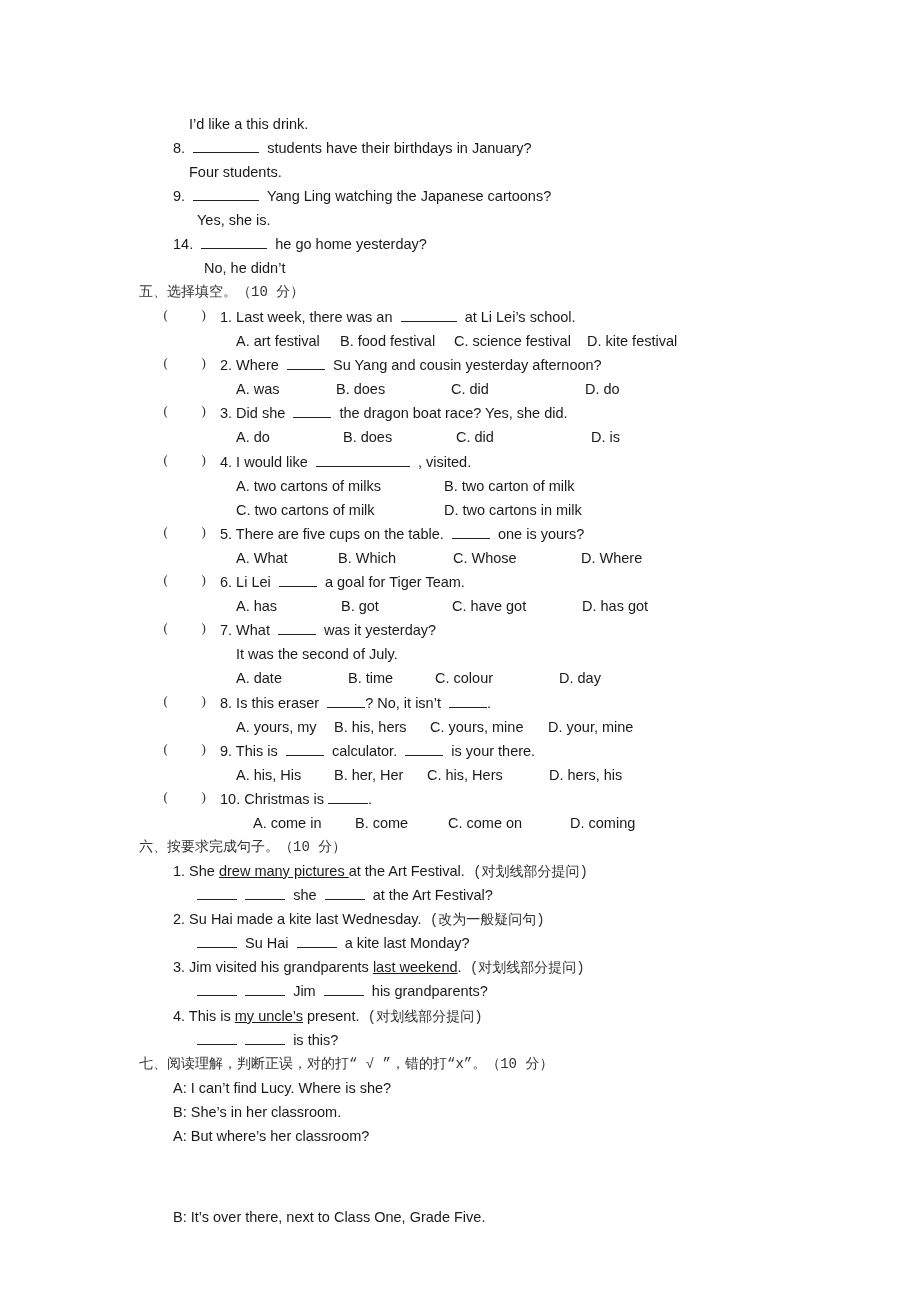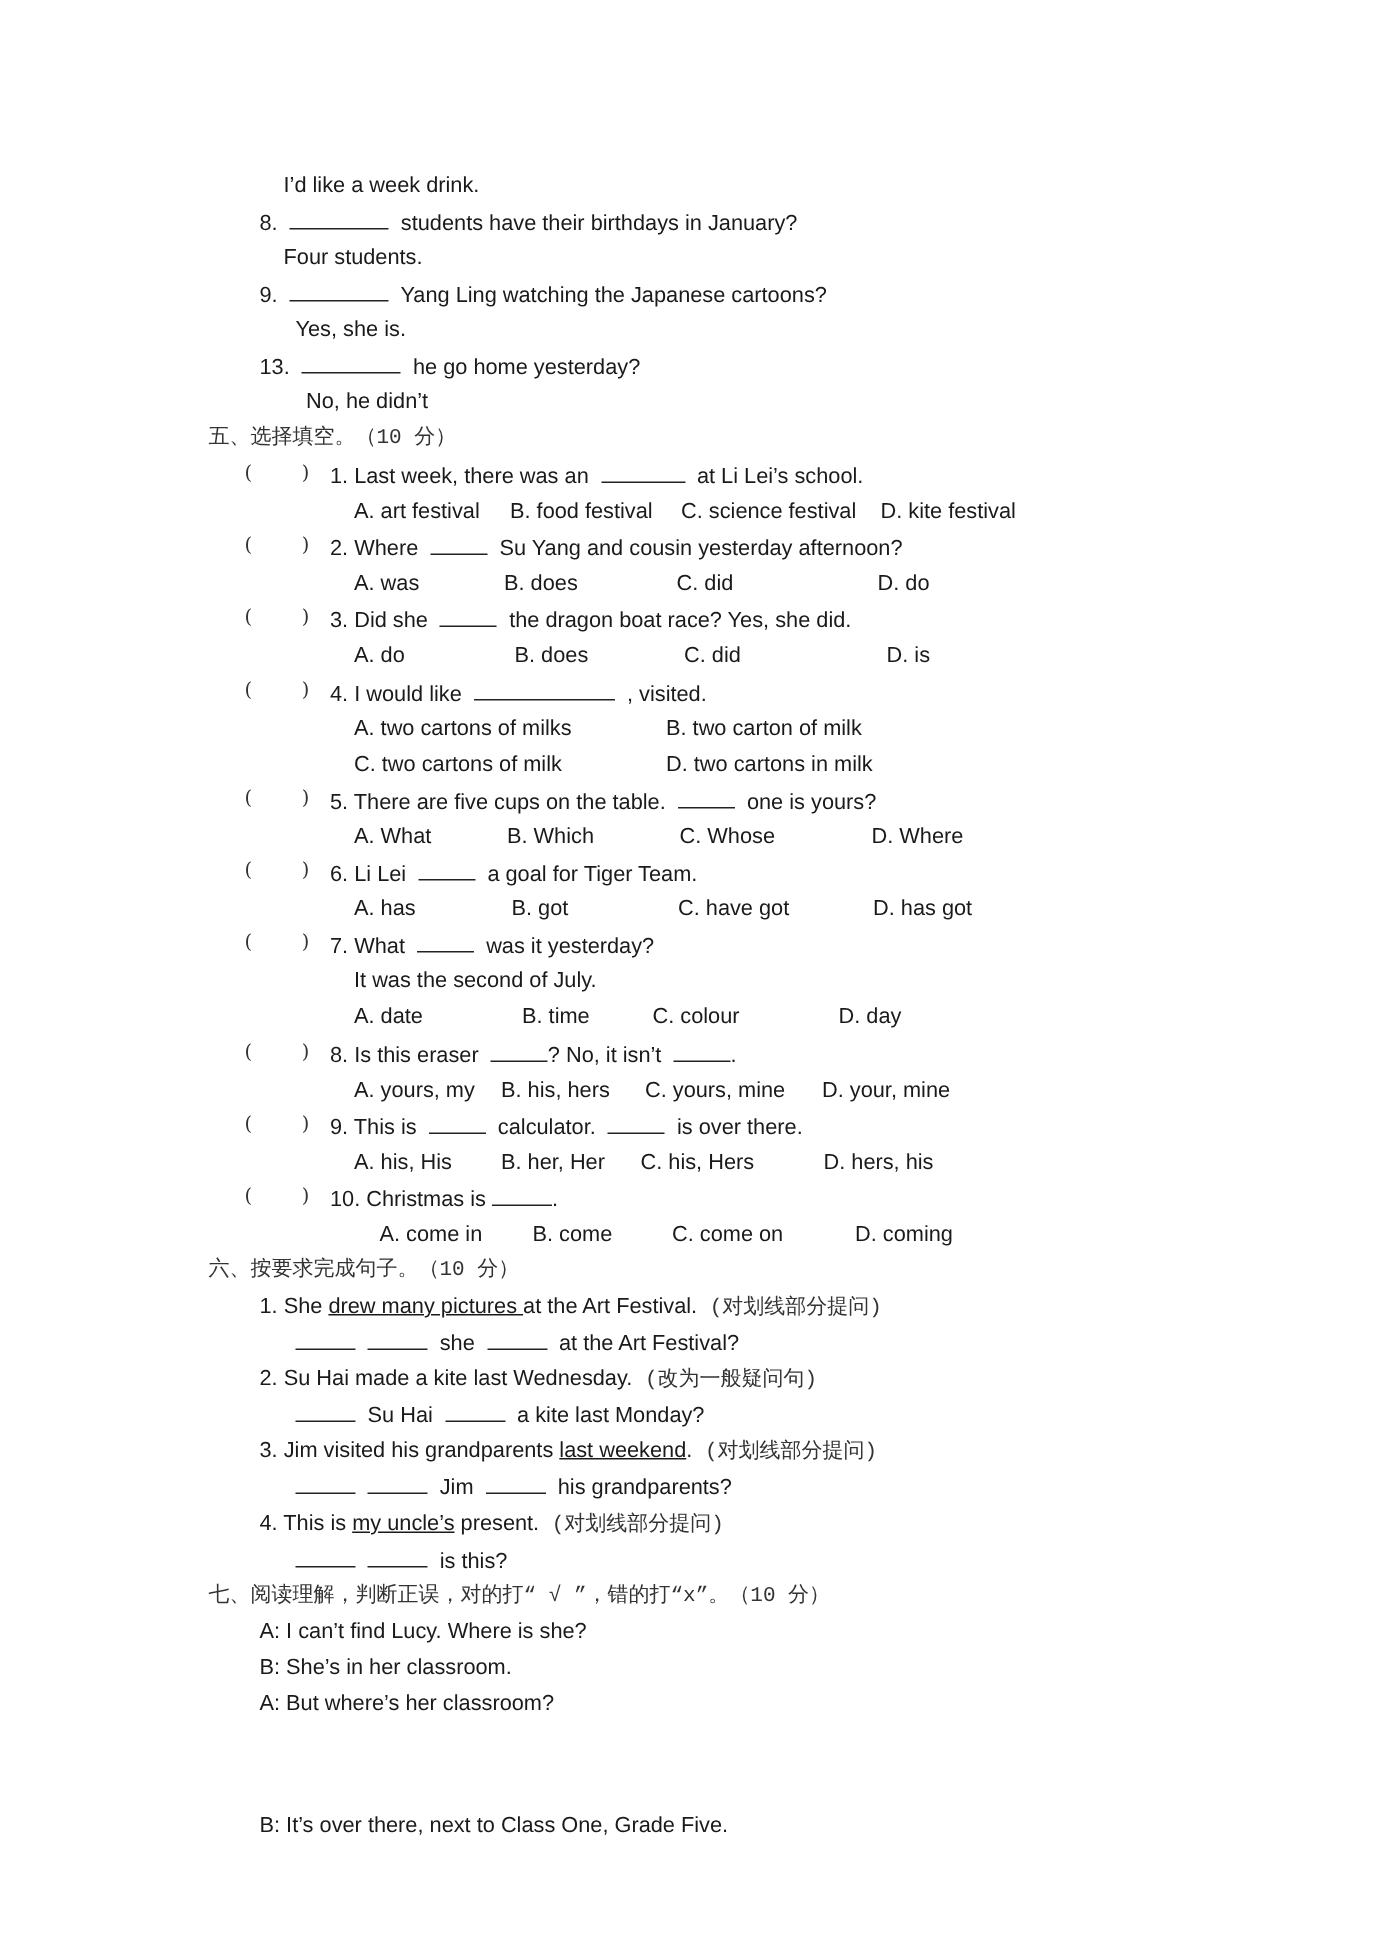"I’d like a week drink." div.ln { text: week -> this }
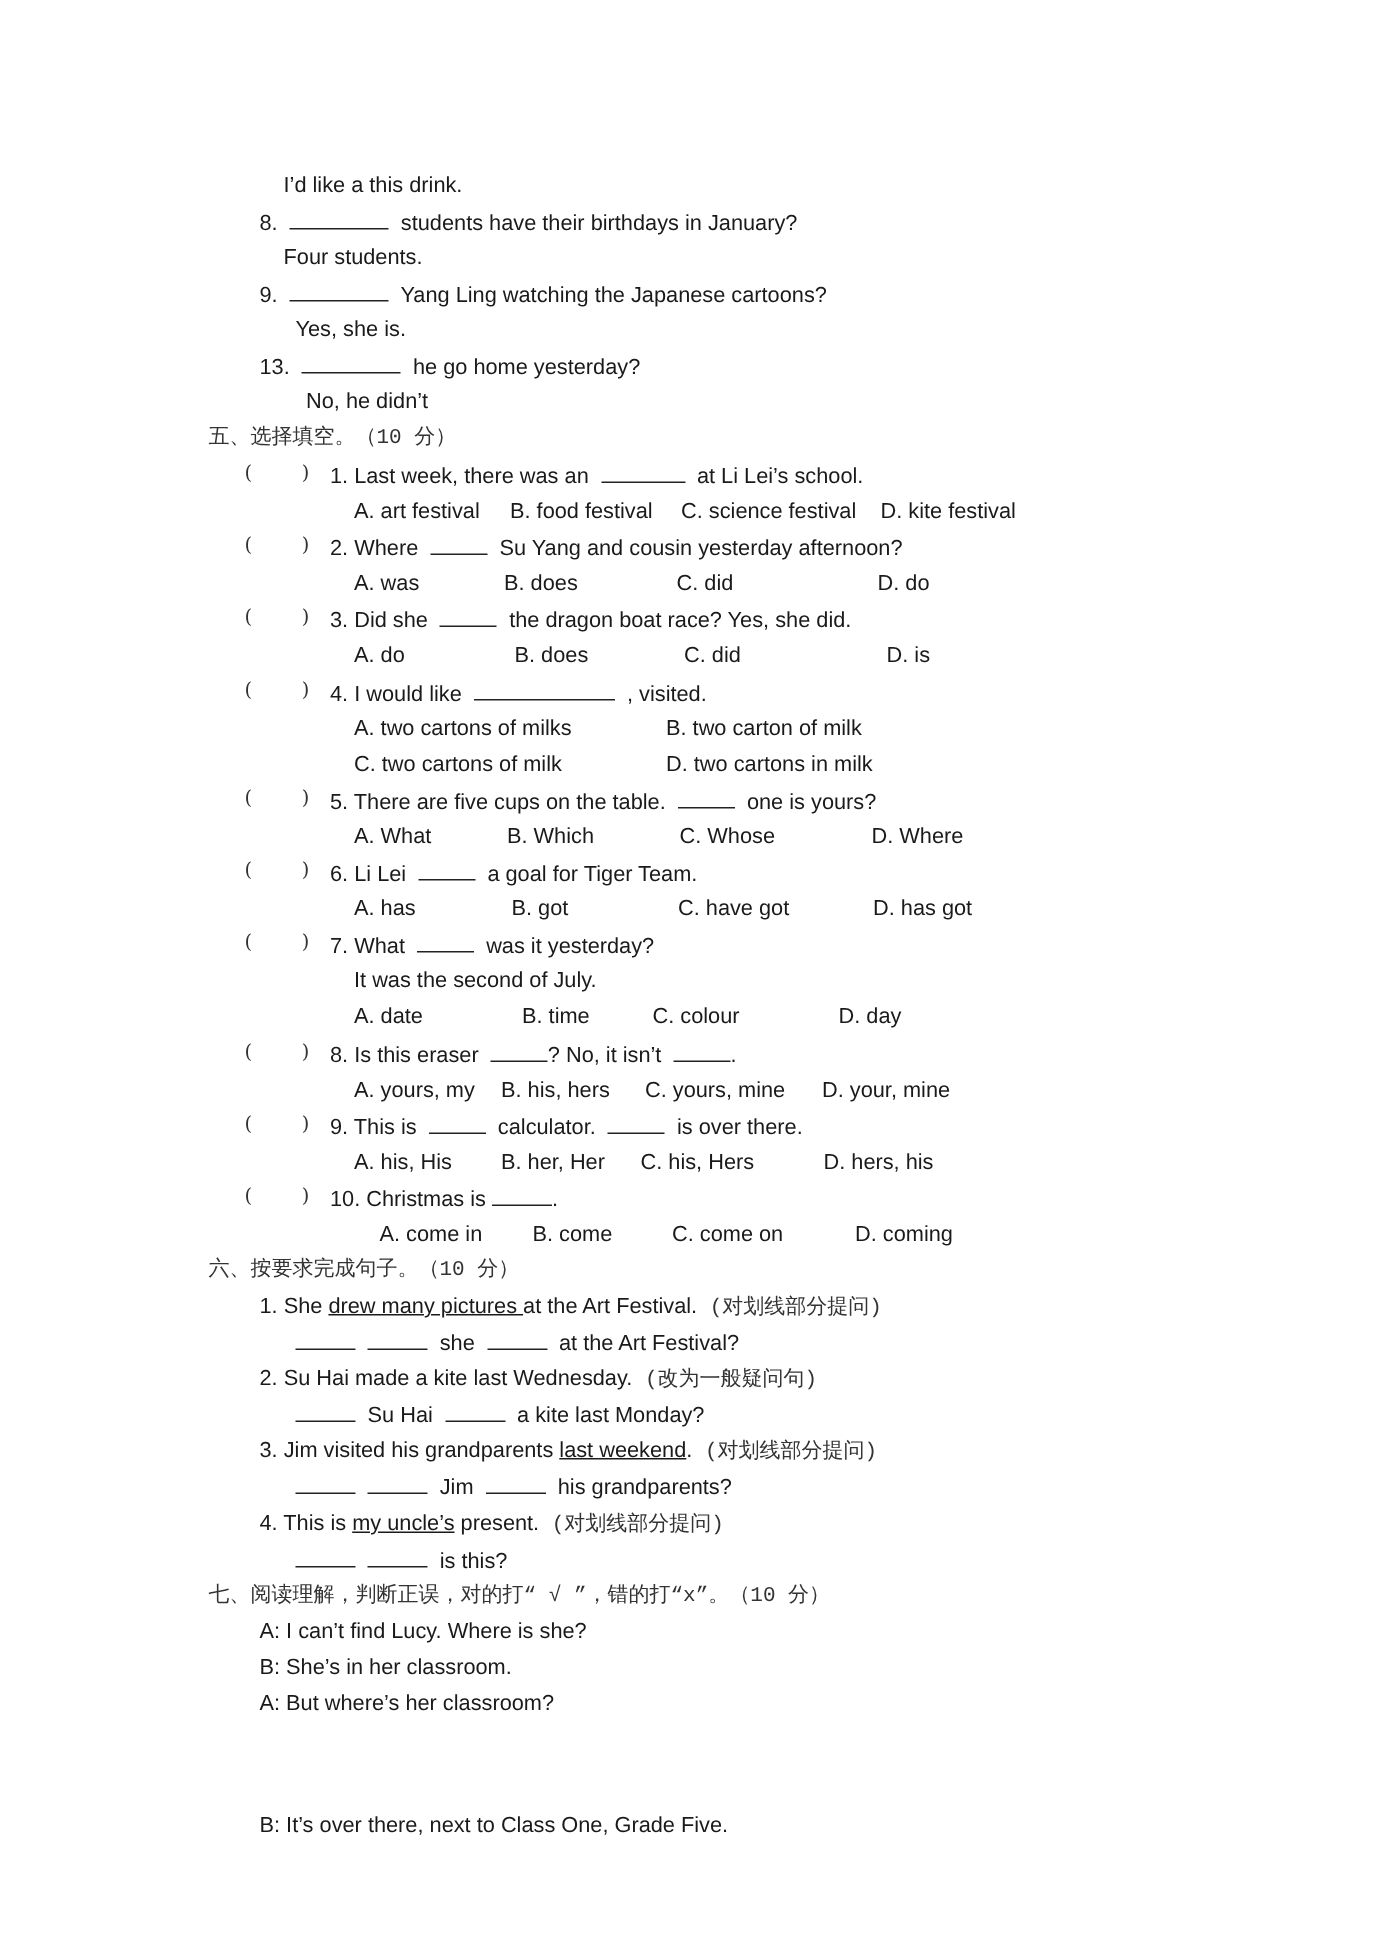"13." span { text: 13 -> 14 }
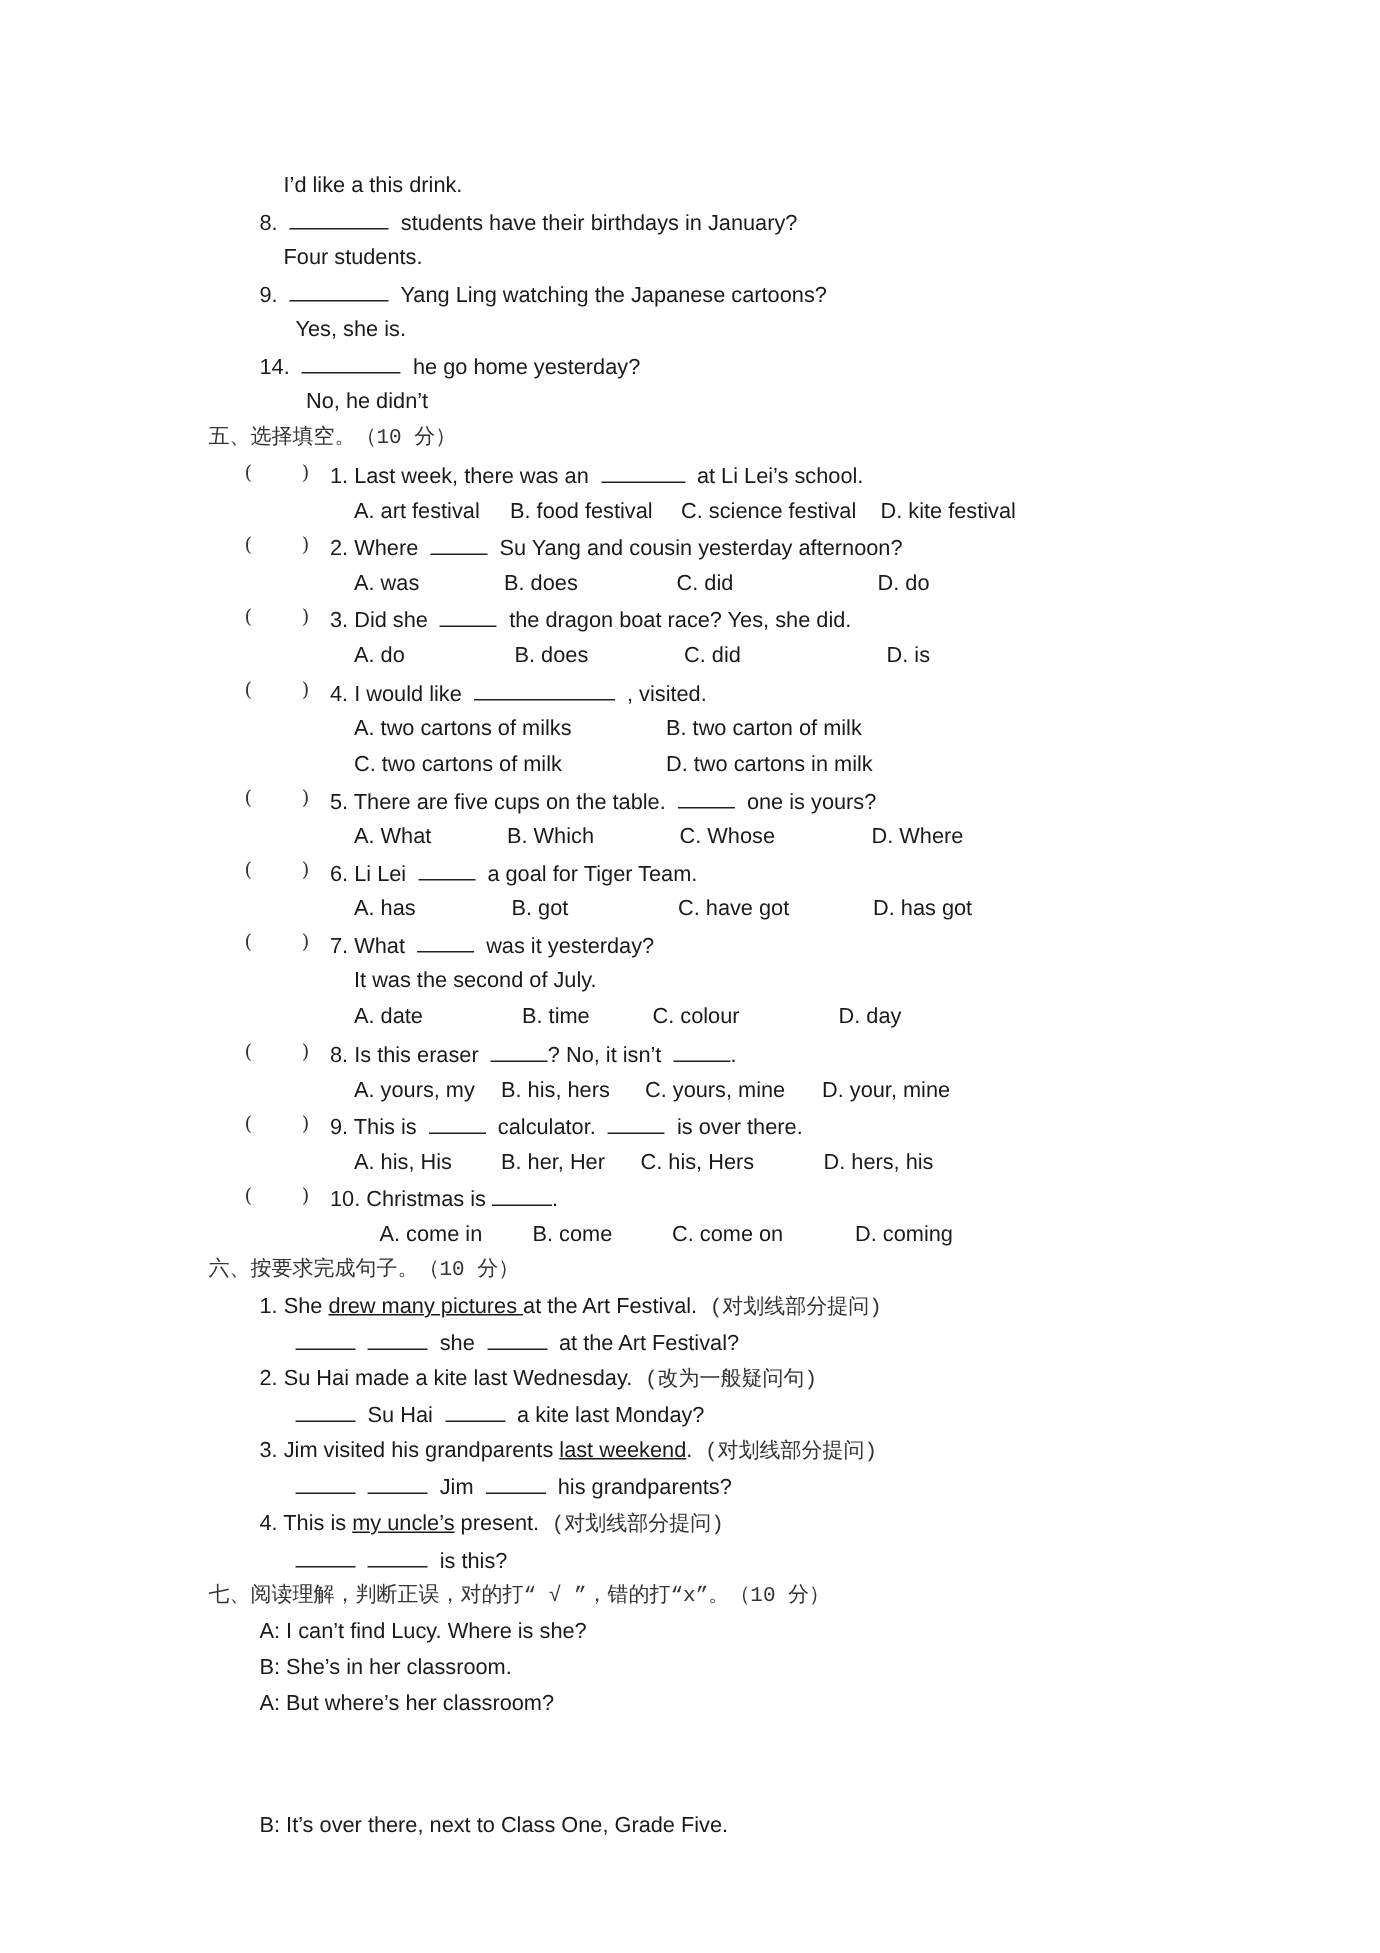"is over there." span { text: over -> your }
